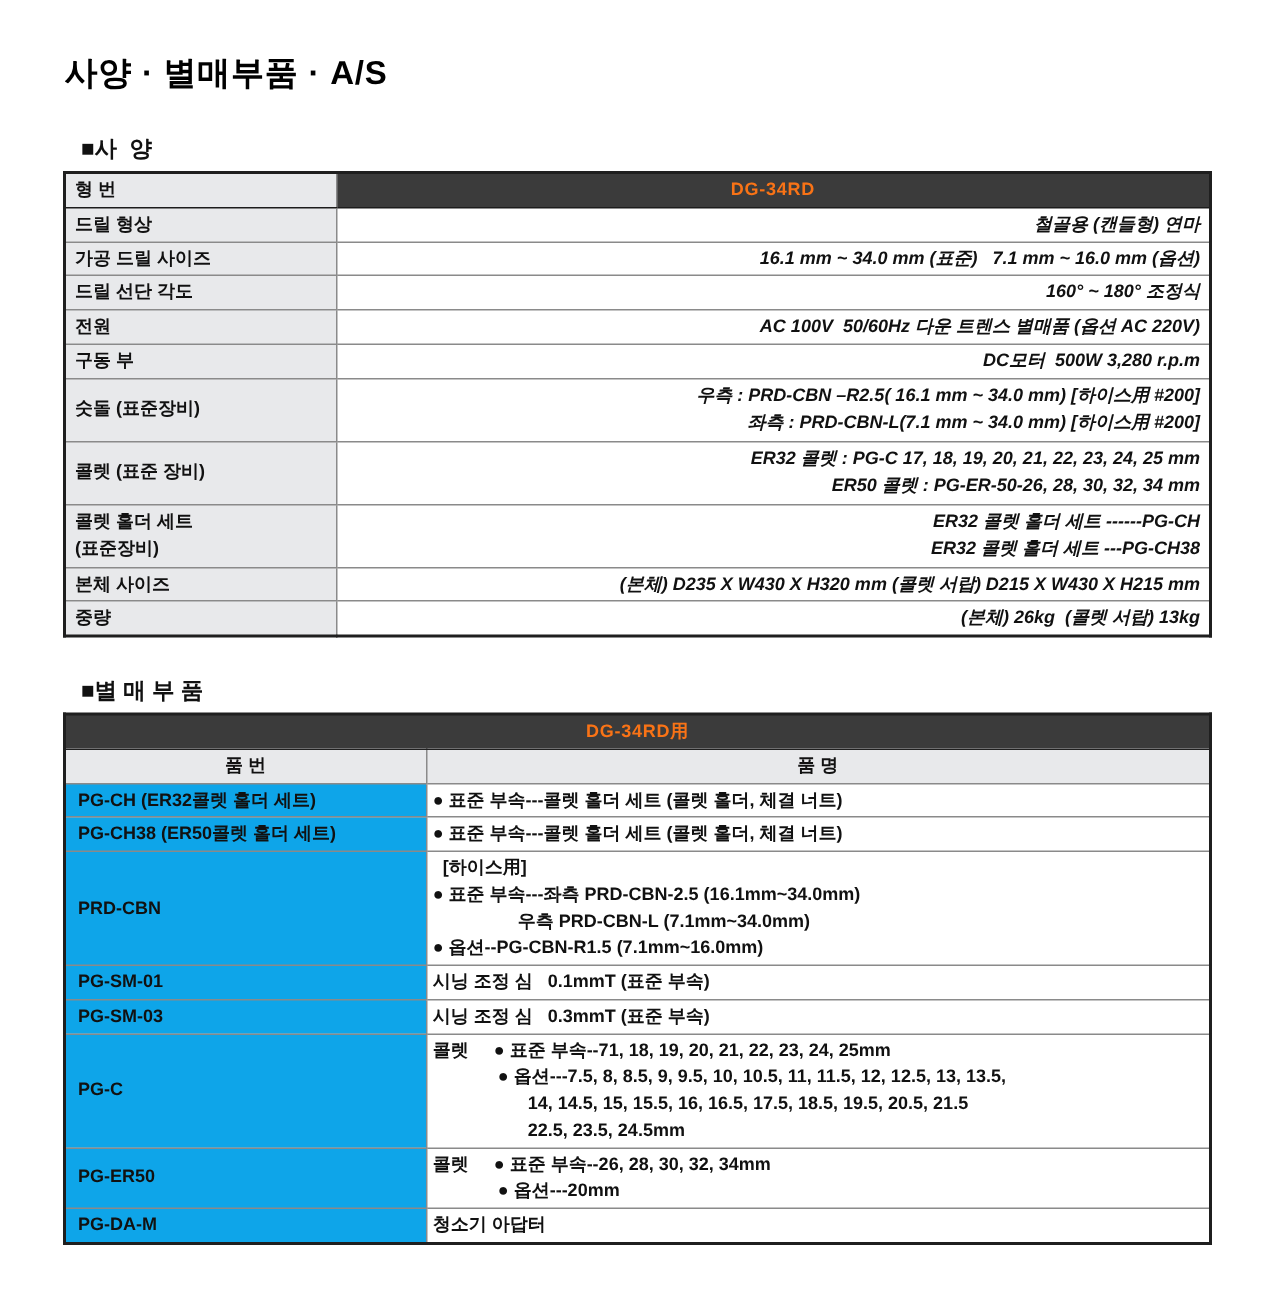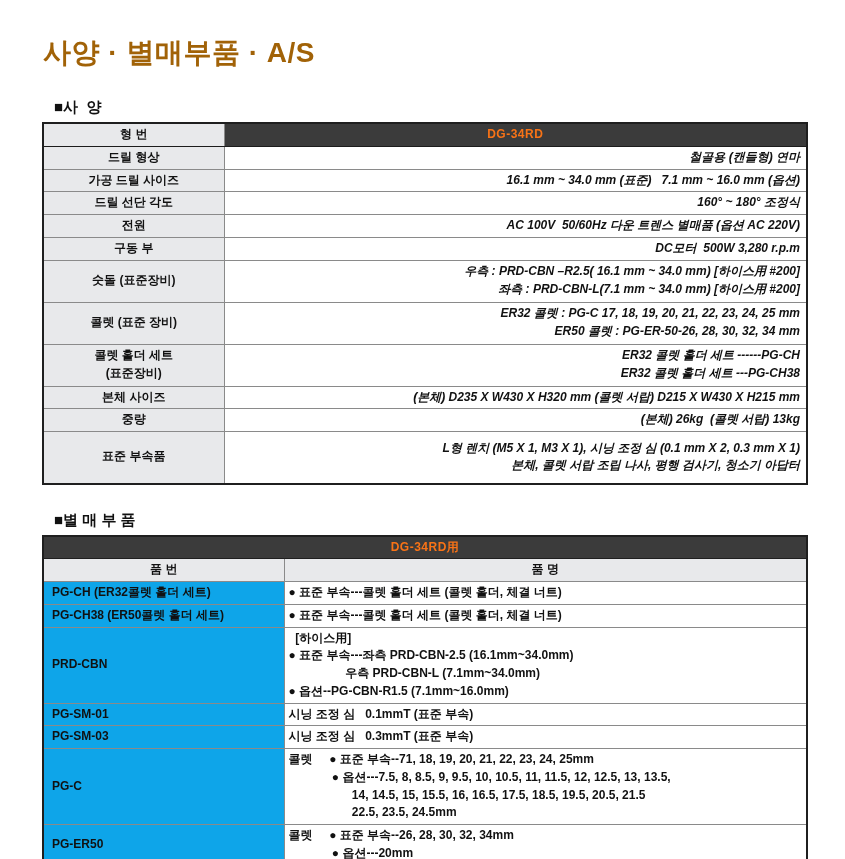"사양 · 별매부품 · A/S" .doc-title { color: #a16207 -> #000000; font-size: 28px -> 22px }
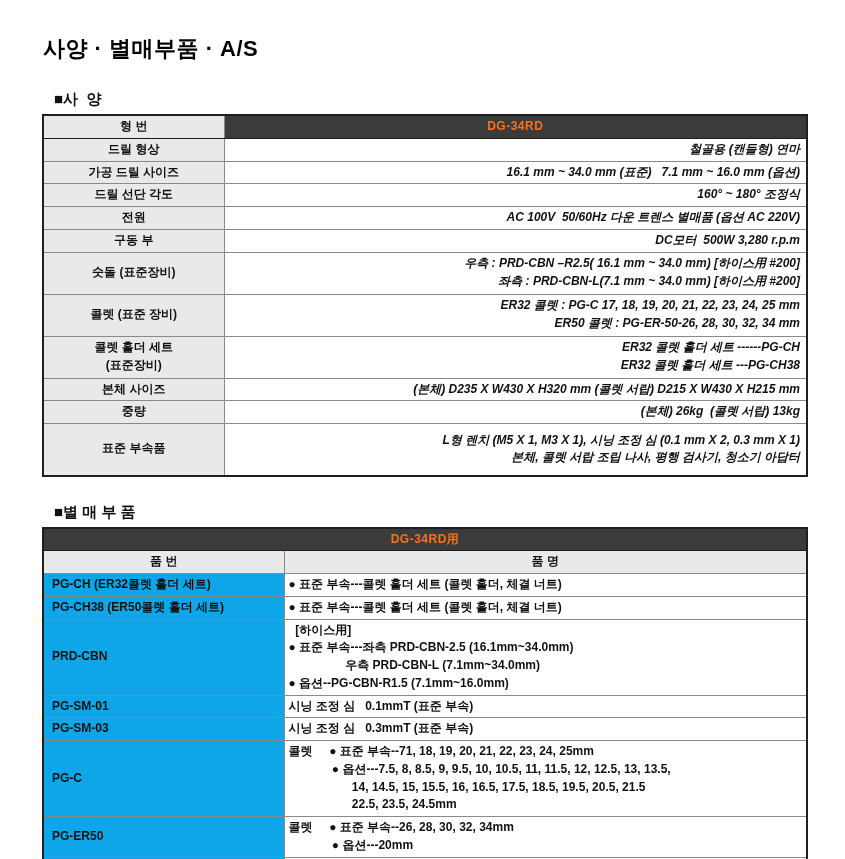"형 번" table.spec td.lbl { text-align: center -> none }
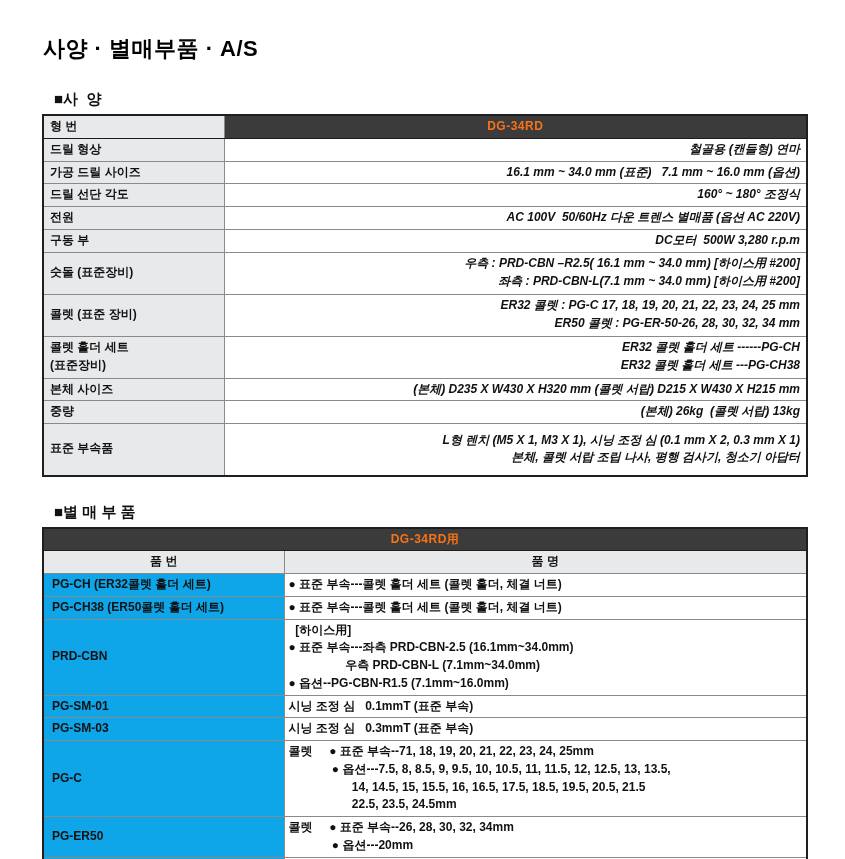"표준 부속품" tr.xtall { html: <tr> <td>표준 부속품</td> <td>L형 렌치 (M5 X 1, M3 X 1), 시닝 조정 심 (0.1 mm X 2, 0.3 mm X 1) 본체, 콜렛 서랍 조립 나사, 평행 검사기, 청소기 아답터</td> </tr> -> none }
